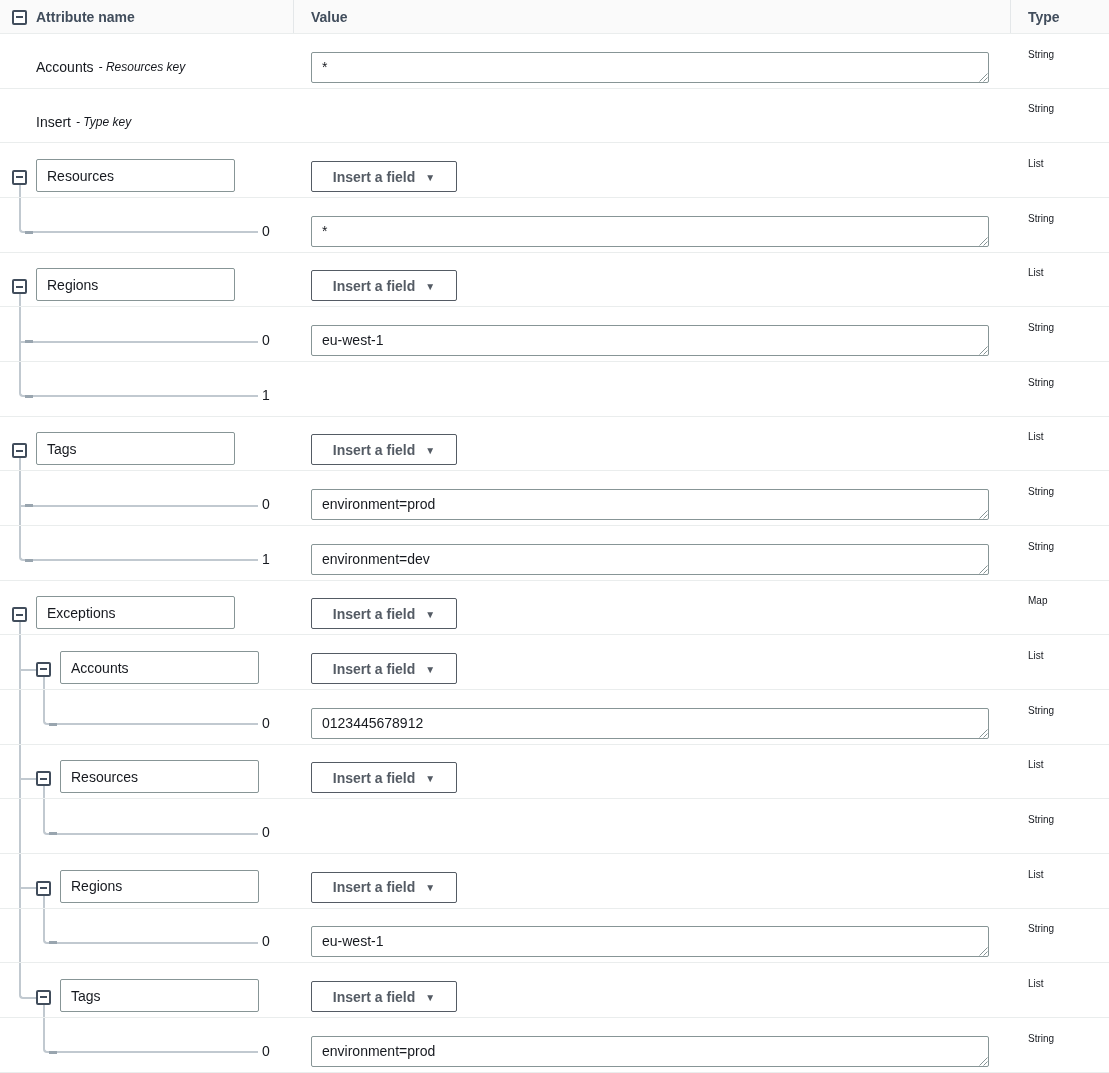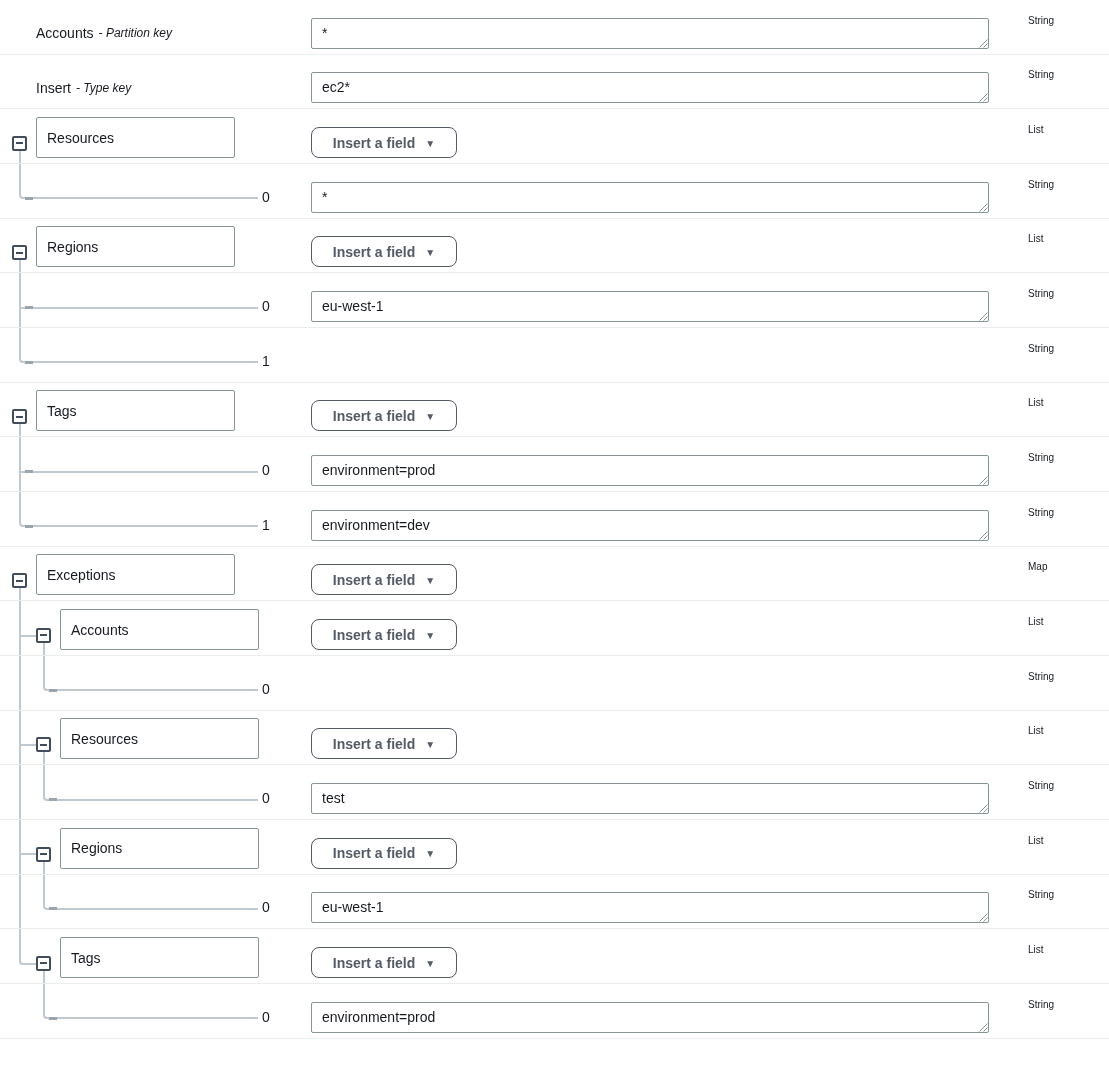"Attribute name" div.hdr { html: none -> <div> <div></div> <span>Attribute name</span> <div></div> <span>Value</span> <div></div> <span>Type</span> </div> }
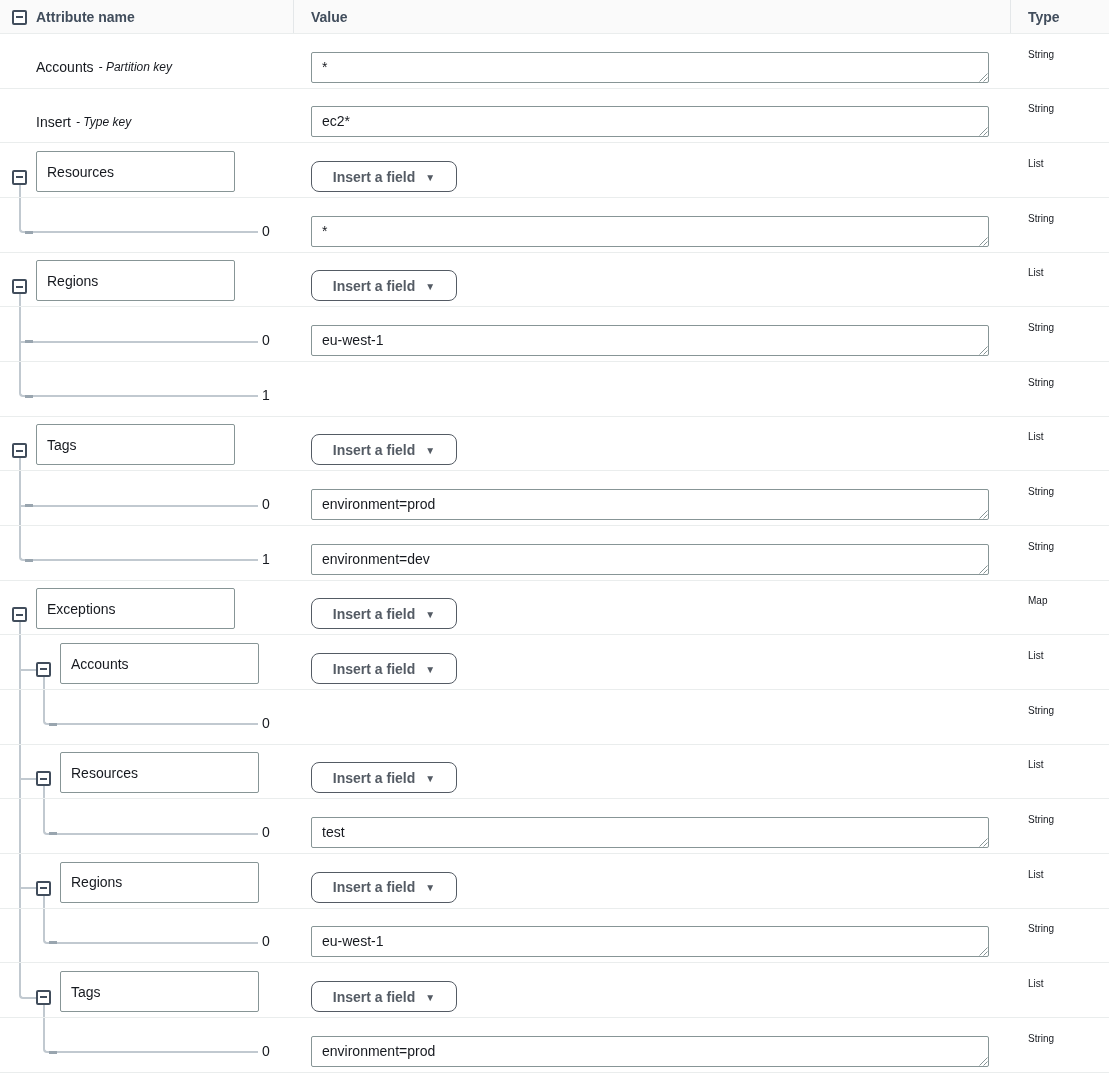"- Partition key" span.keysuffix { text: Partition -> Resources }
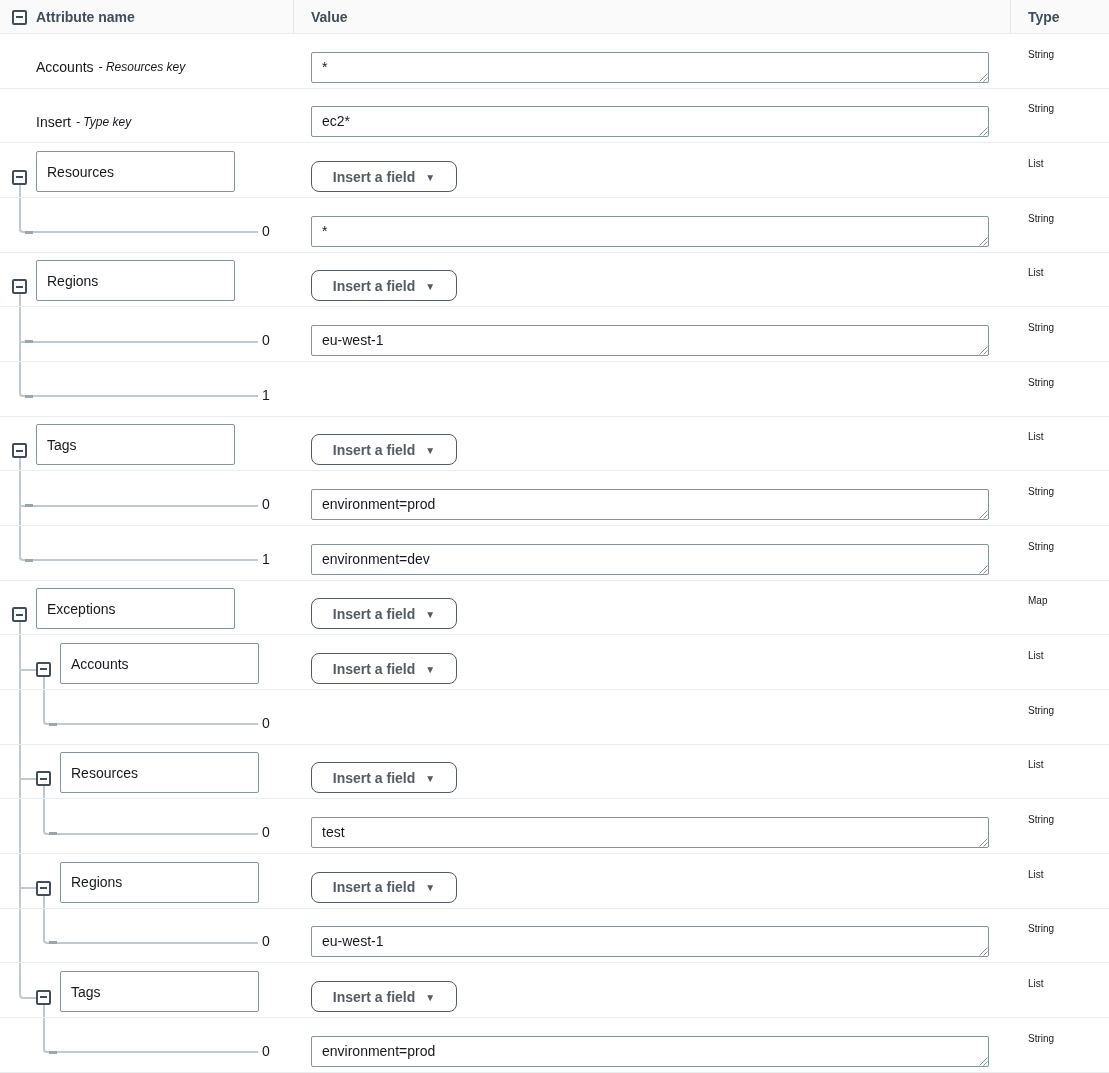"ec2*" div.valwrap { html: <div> <textarea>ec2*</textarea> <span><svg> <path></path> </svg></span> </div> -> none }
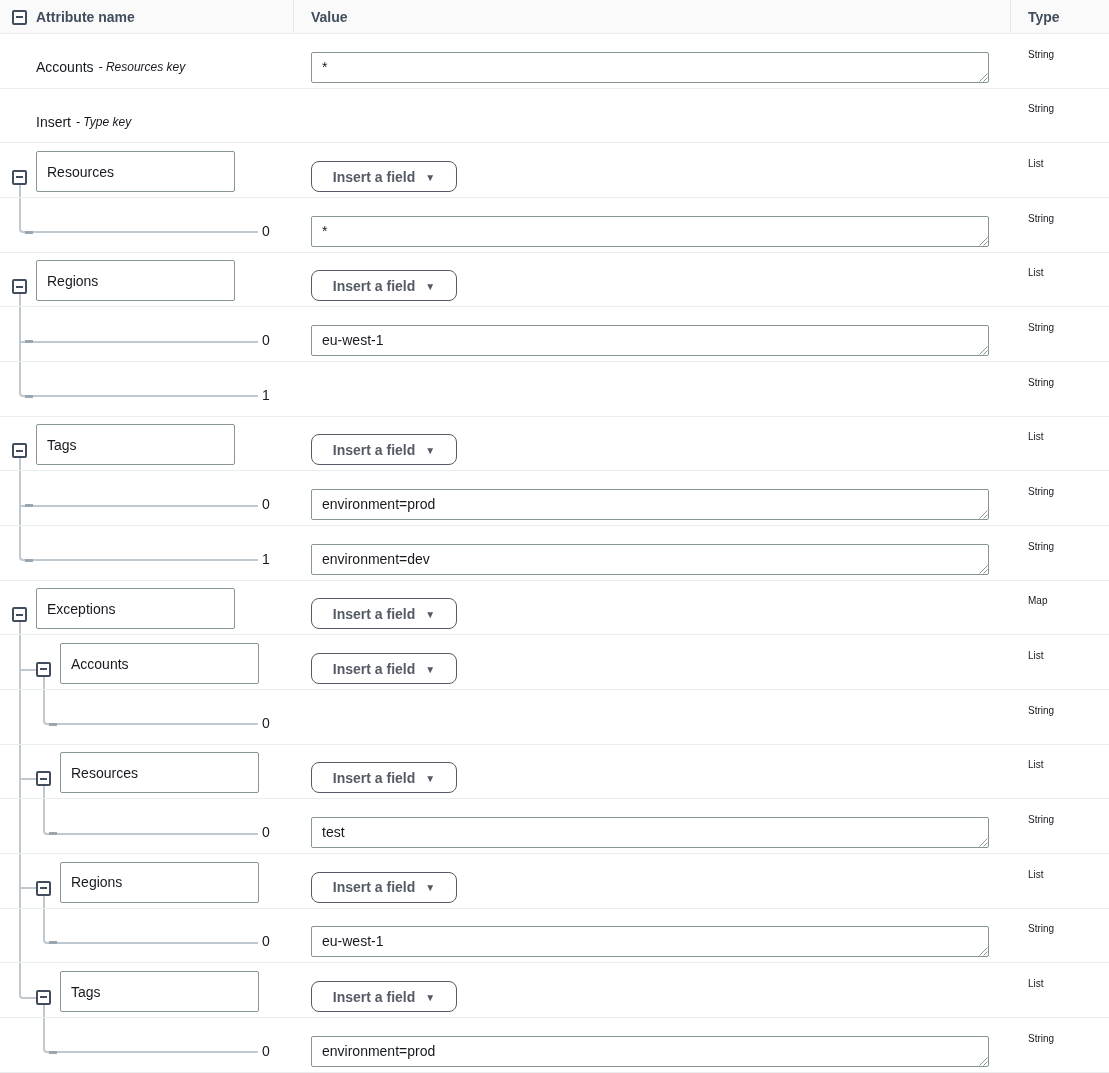"Resources" .name-input { height: 41px -> 33px }
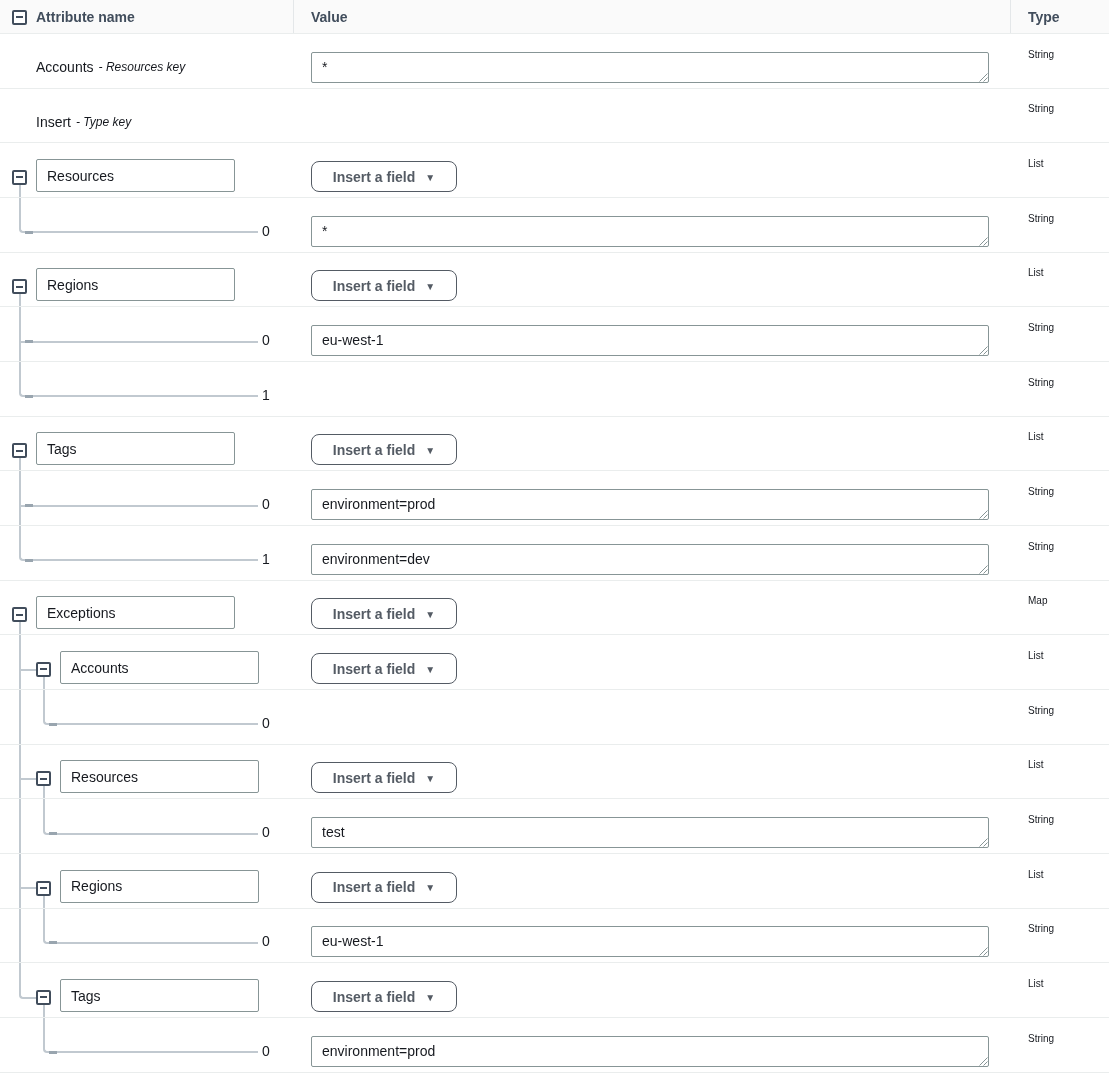"Insert a field" .insert-btn { border-radius: 8px -> 2px }
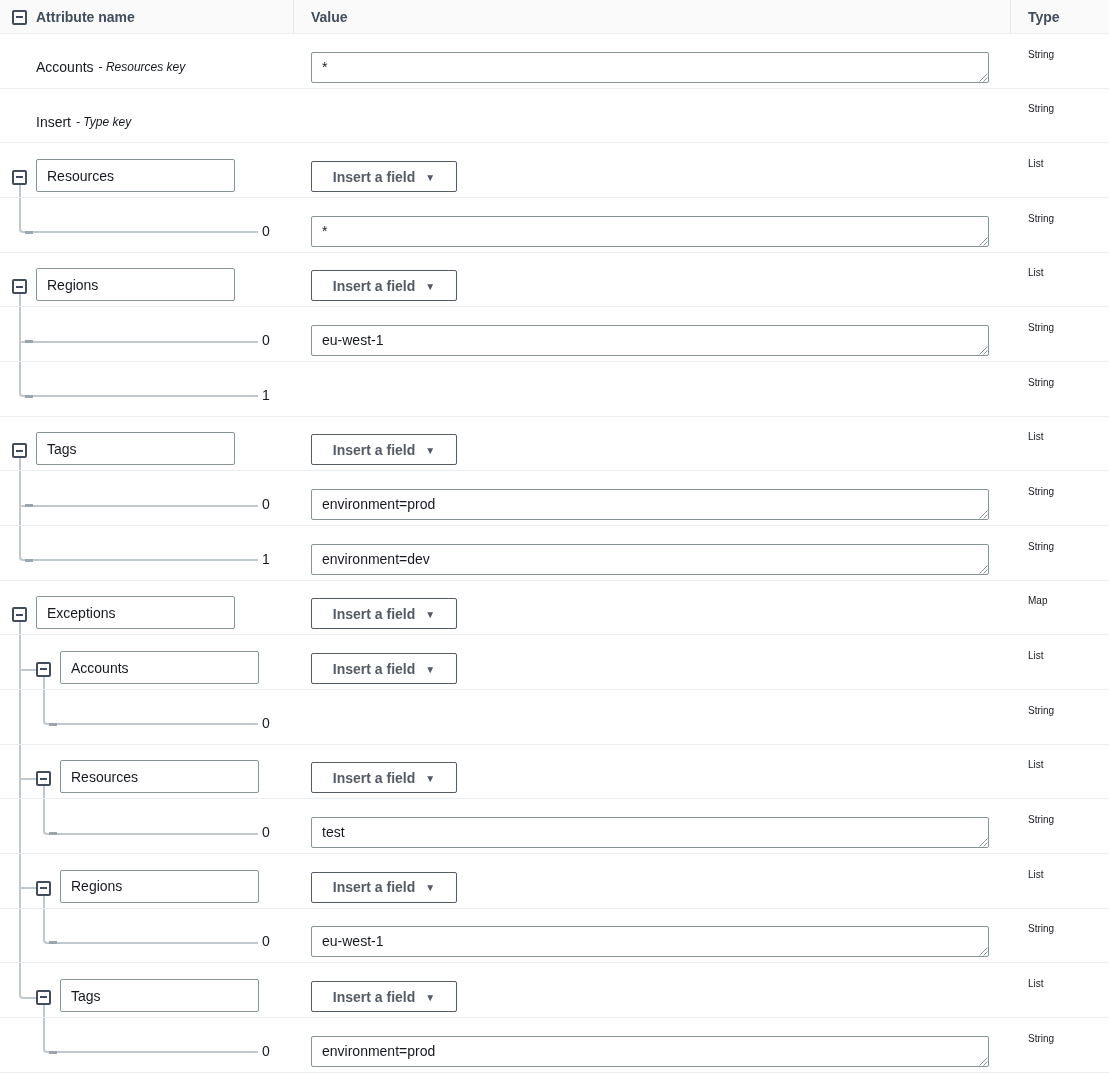"0123445678912" div.valwrap { html: none -> <div> <textarea>0123445678912</textarea> <span><svg> <path></path> </svg></span> </div> }
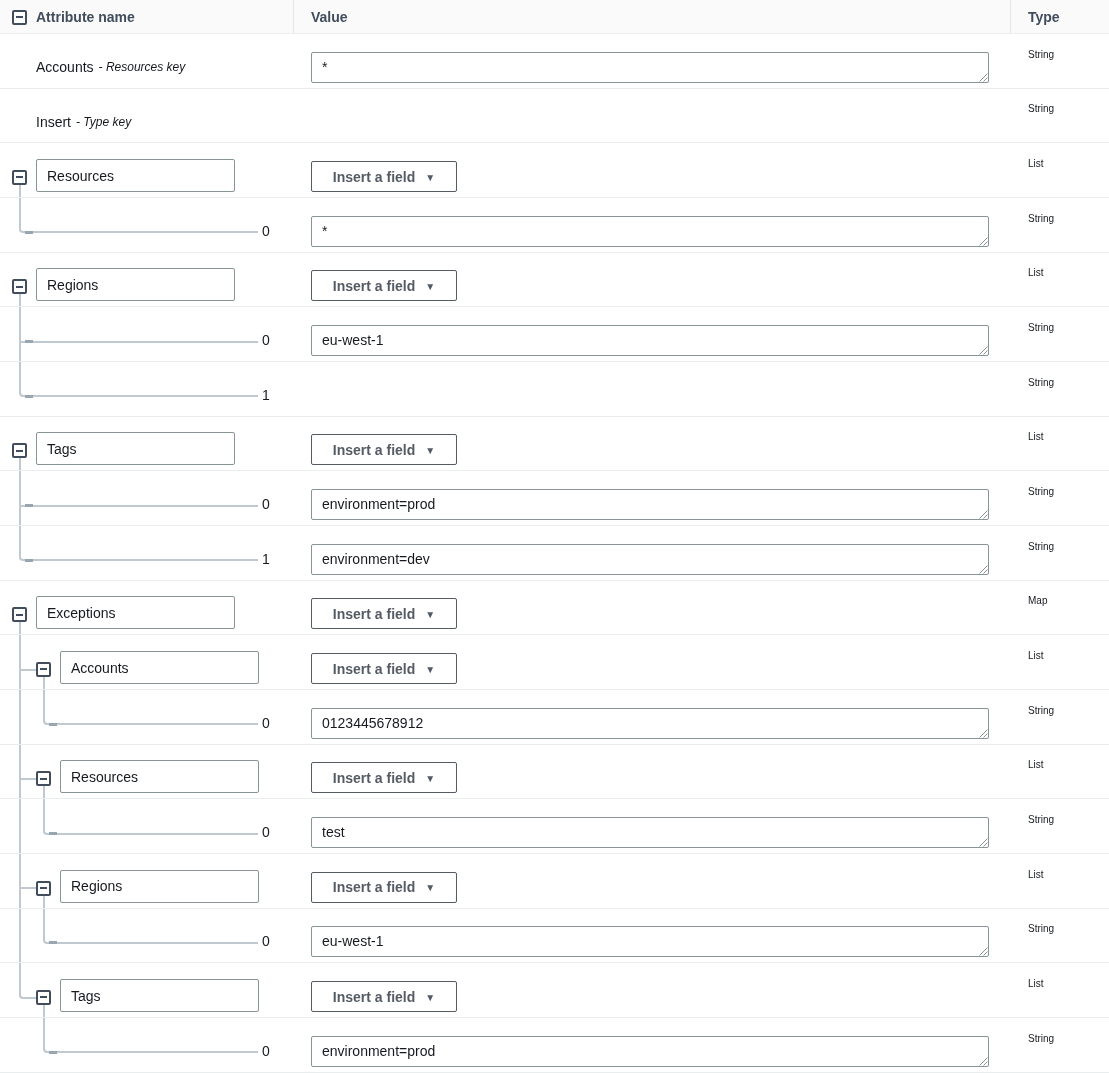"test" div.valwrap { html: <div> <textarea>test</textarea> <span><svg> <path></path> </svg></span> </div> -> none }
